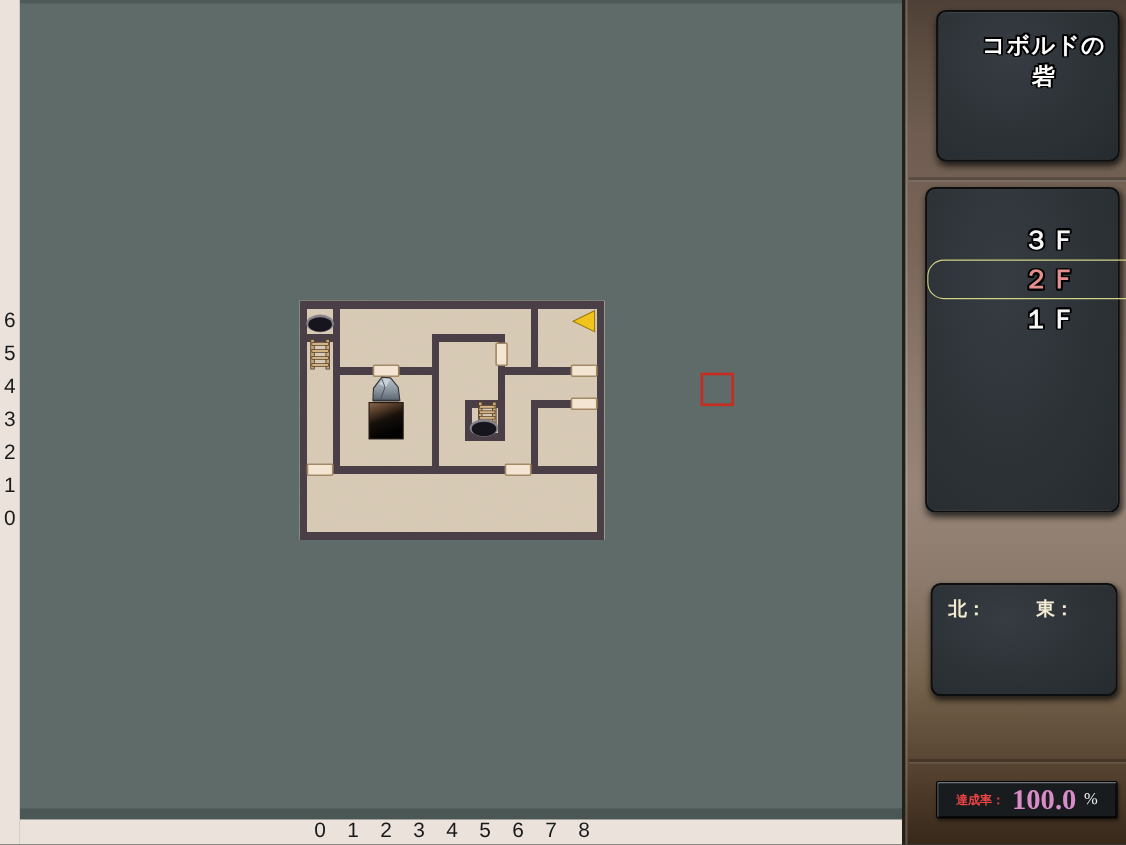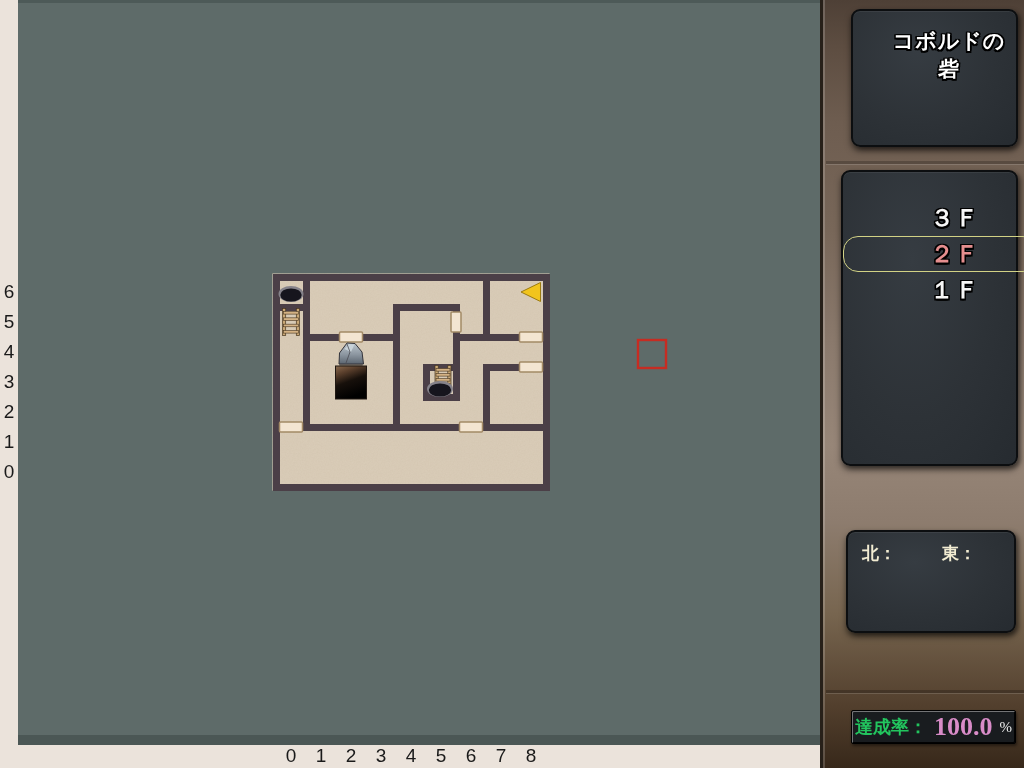"達成率：" #rate-label { color: #22c55e -> #ef4444; font-size: 18px -> 11px }
